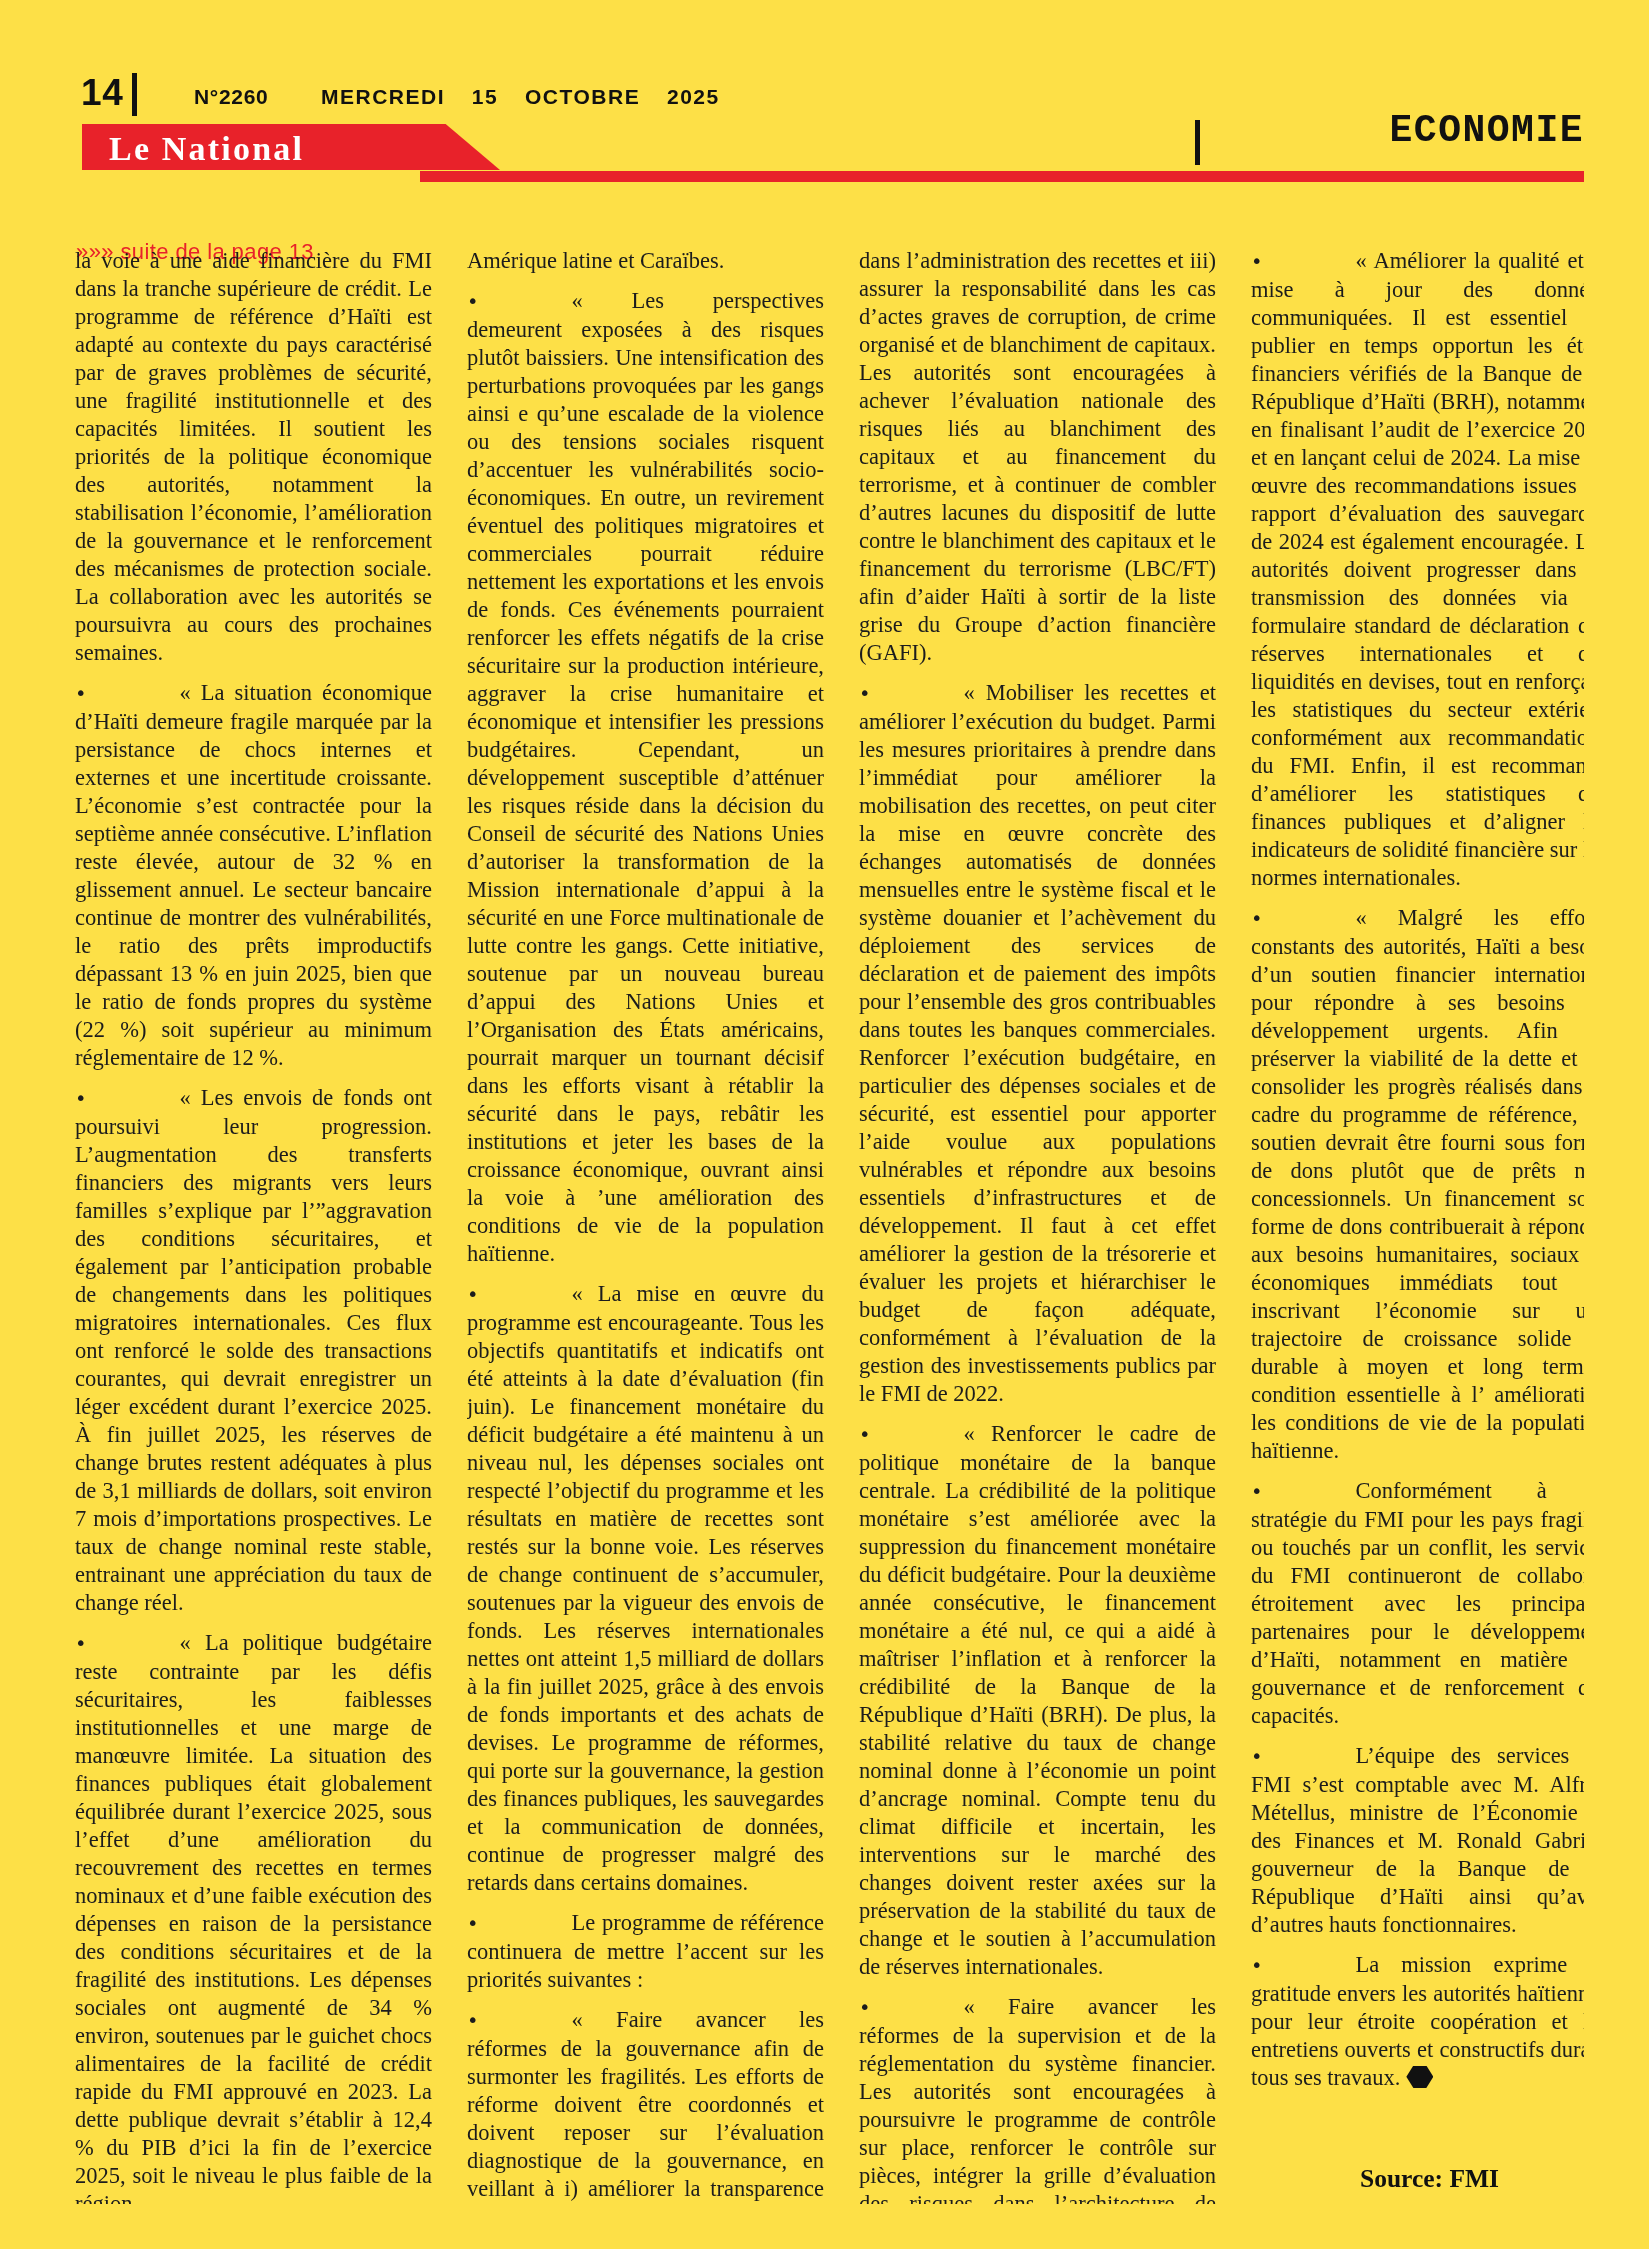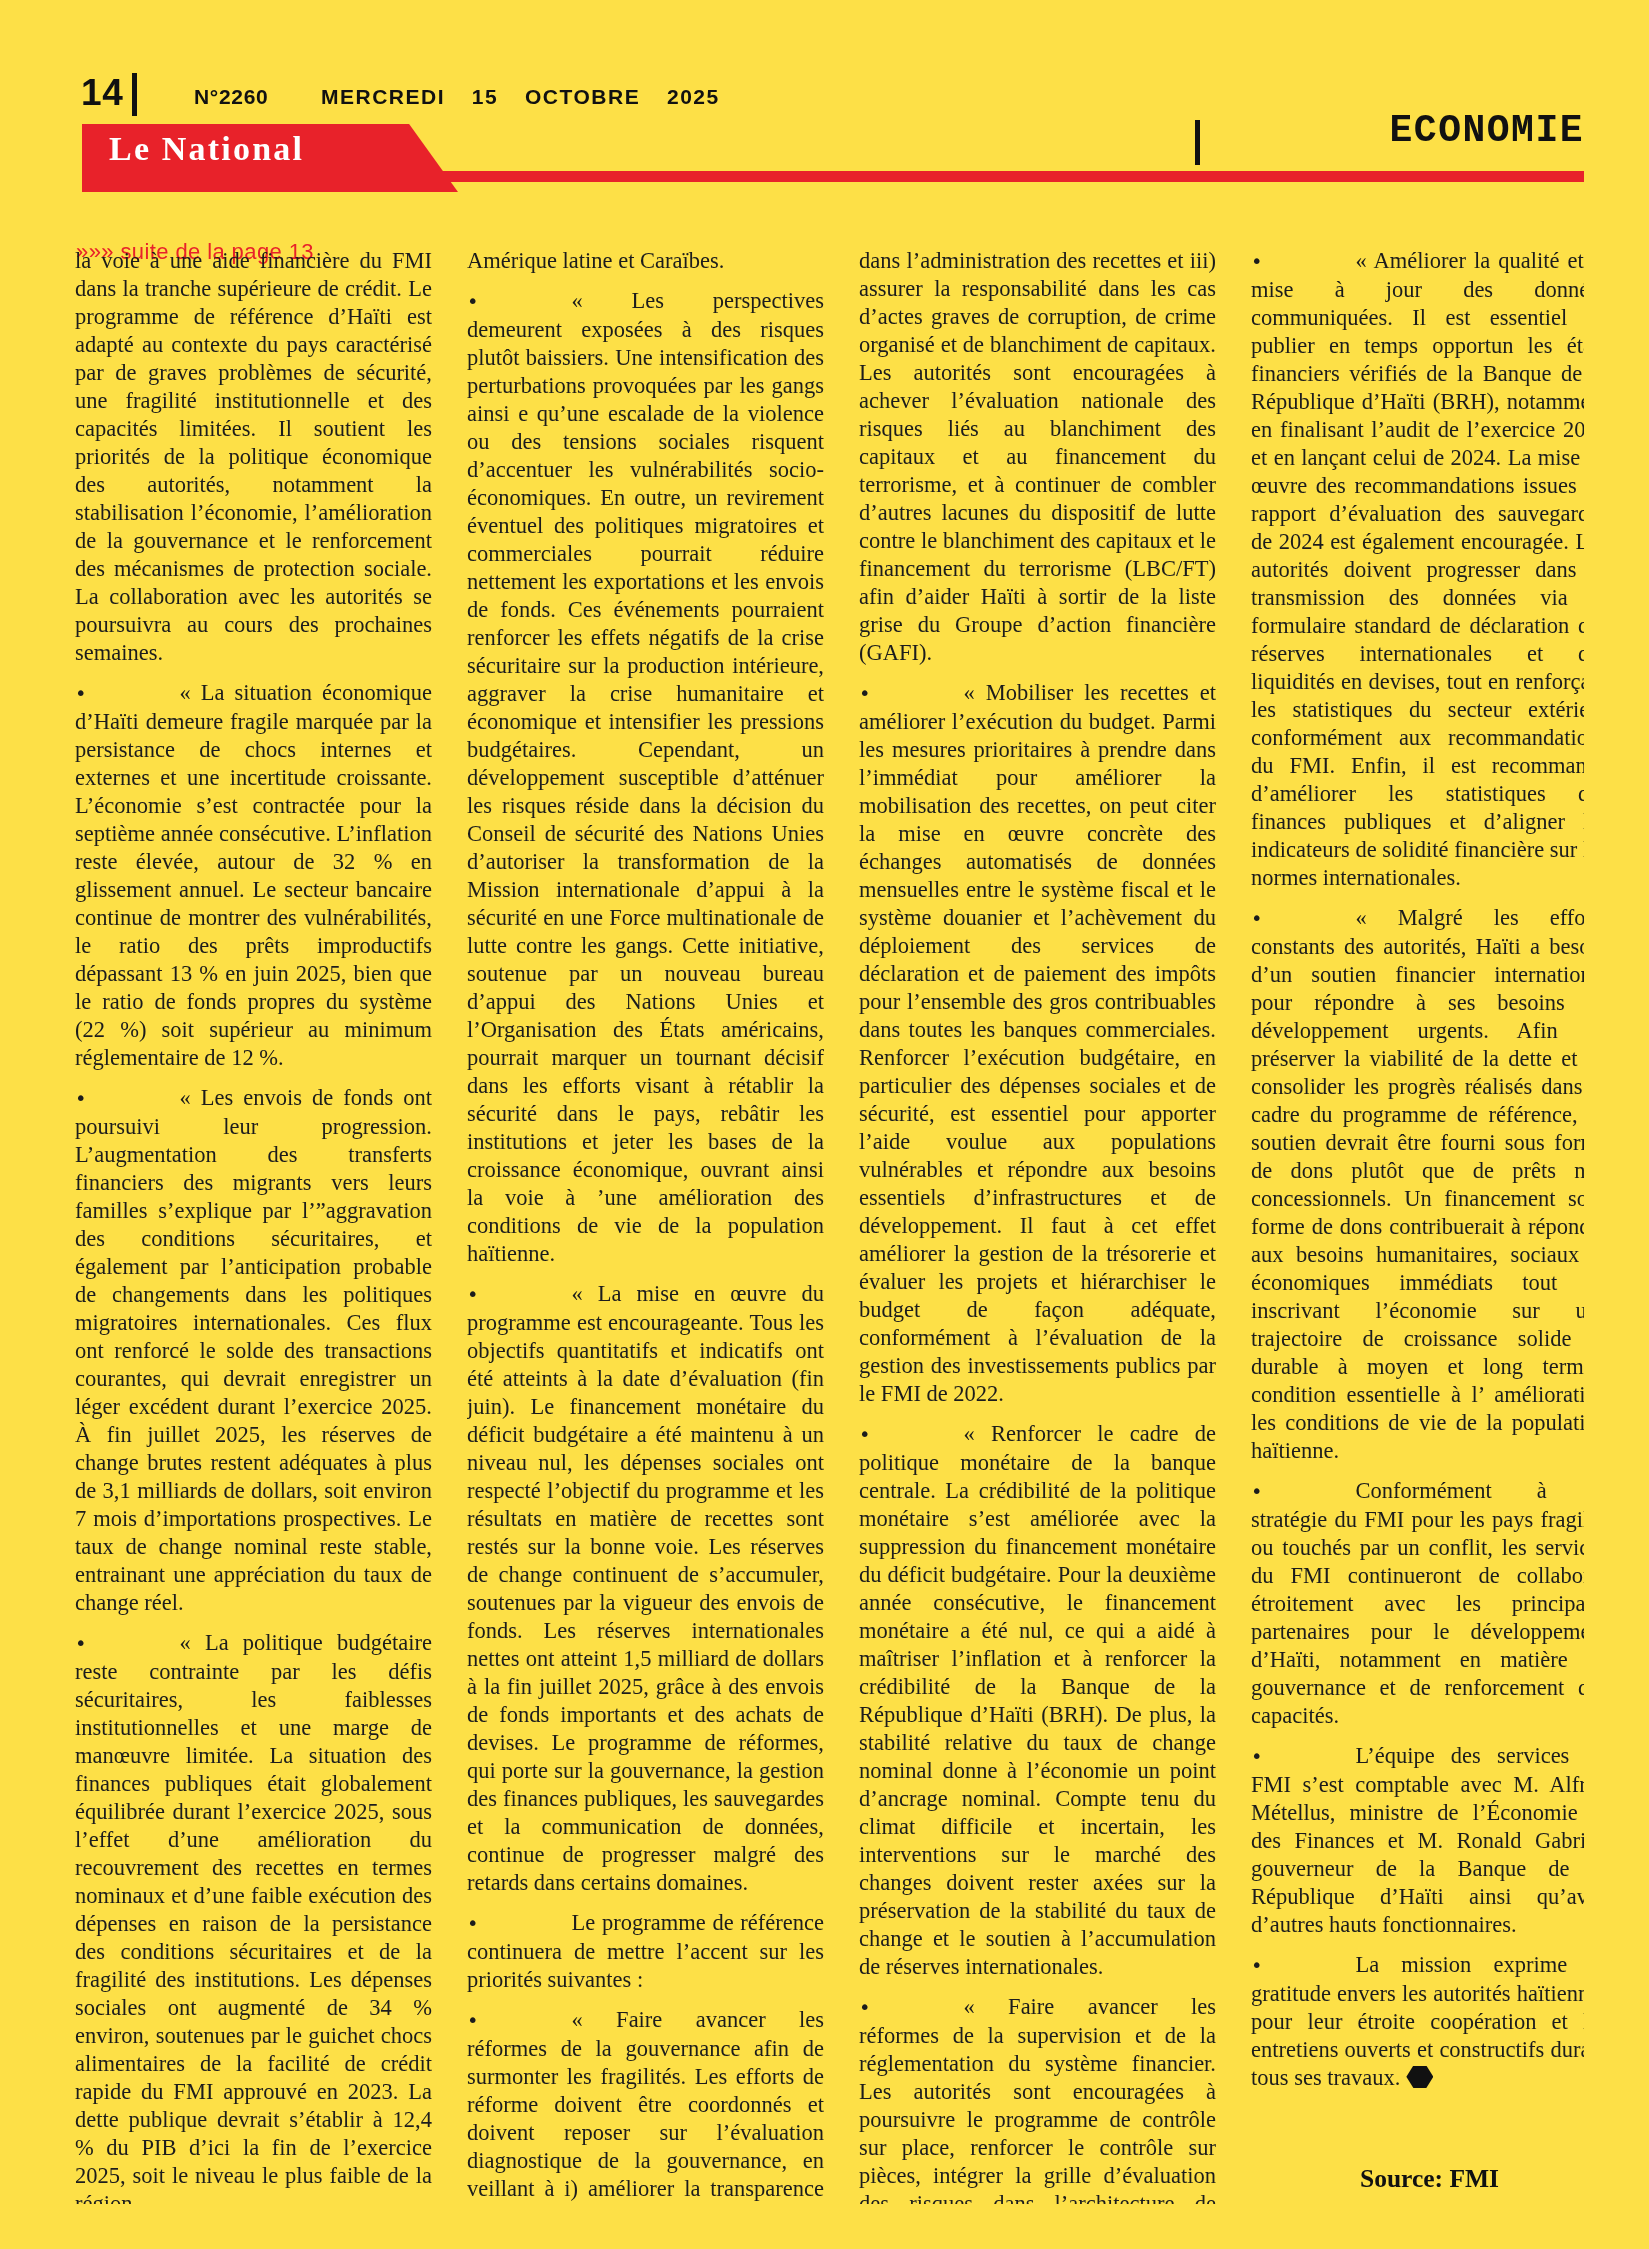"Le National" .masthead { height: 68px -> 46px; padding-left: none -> 42px }
